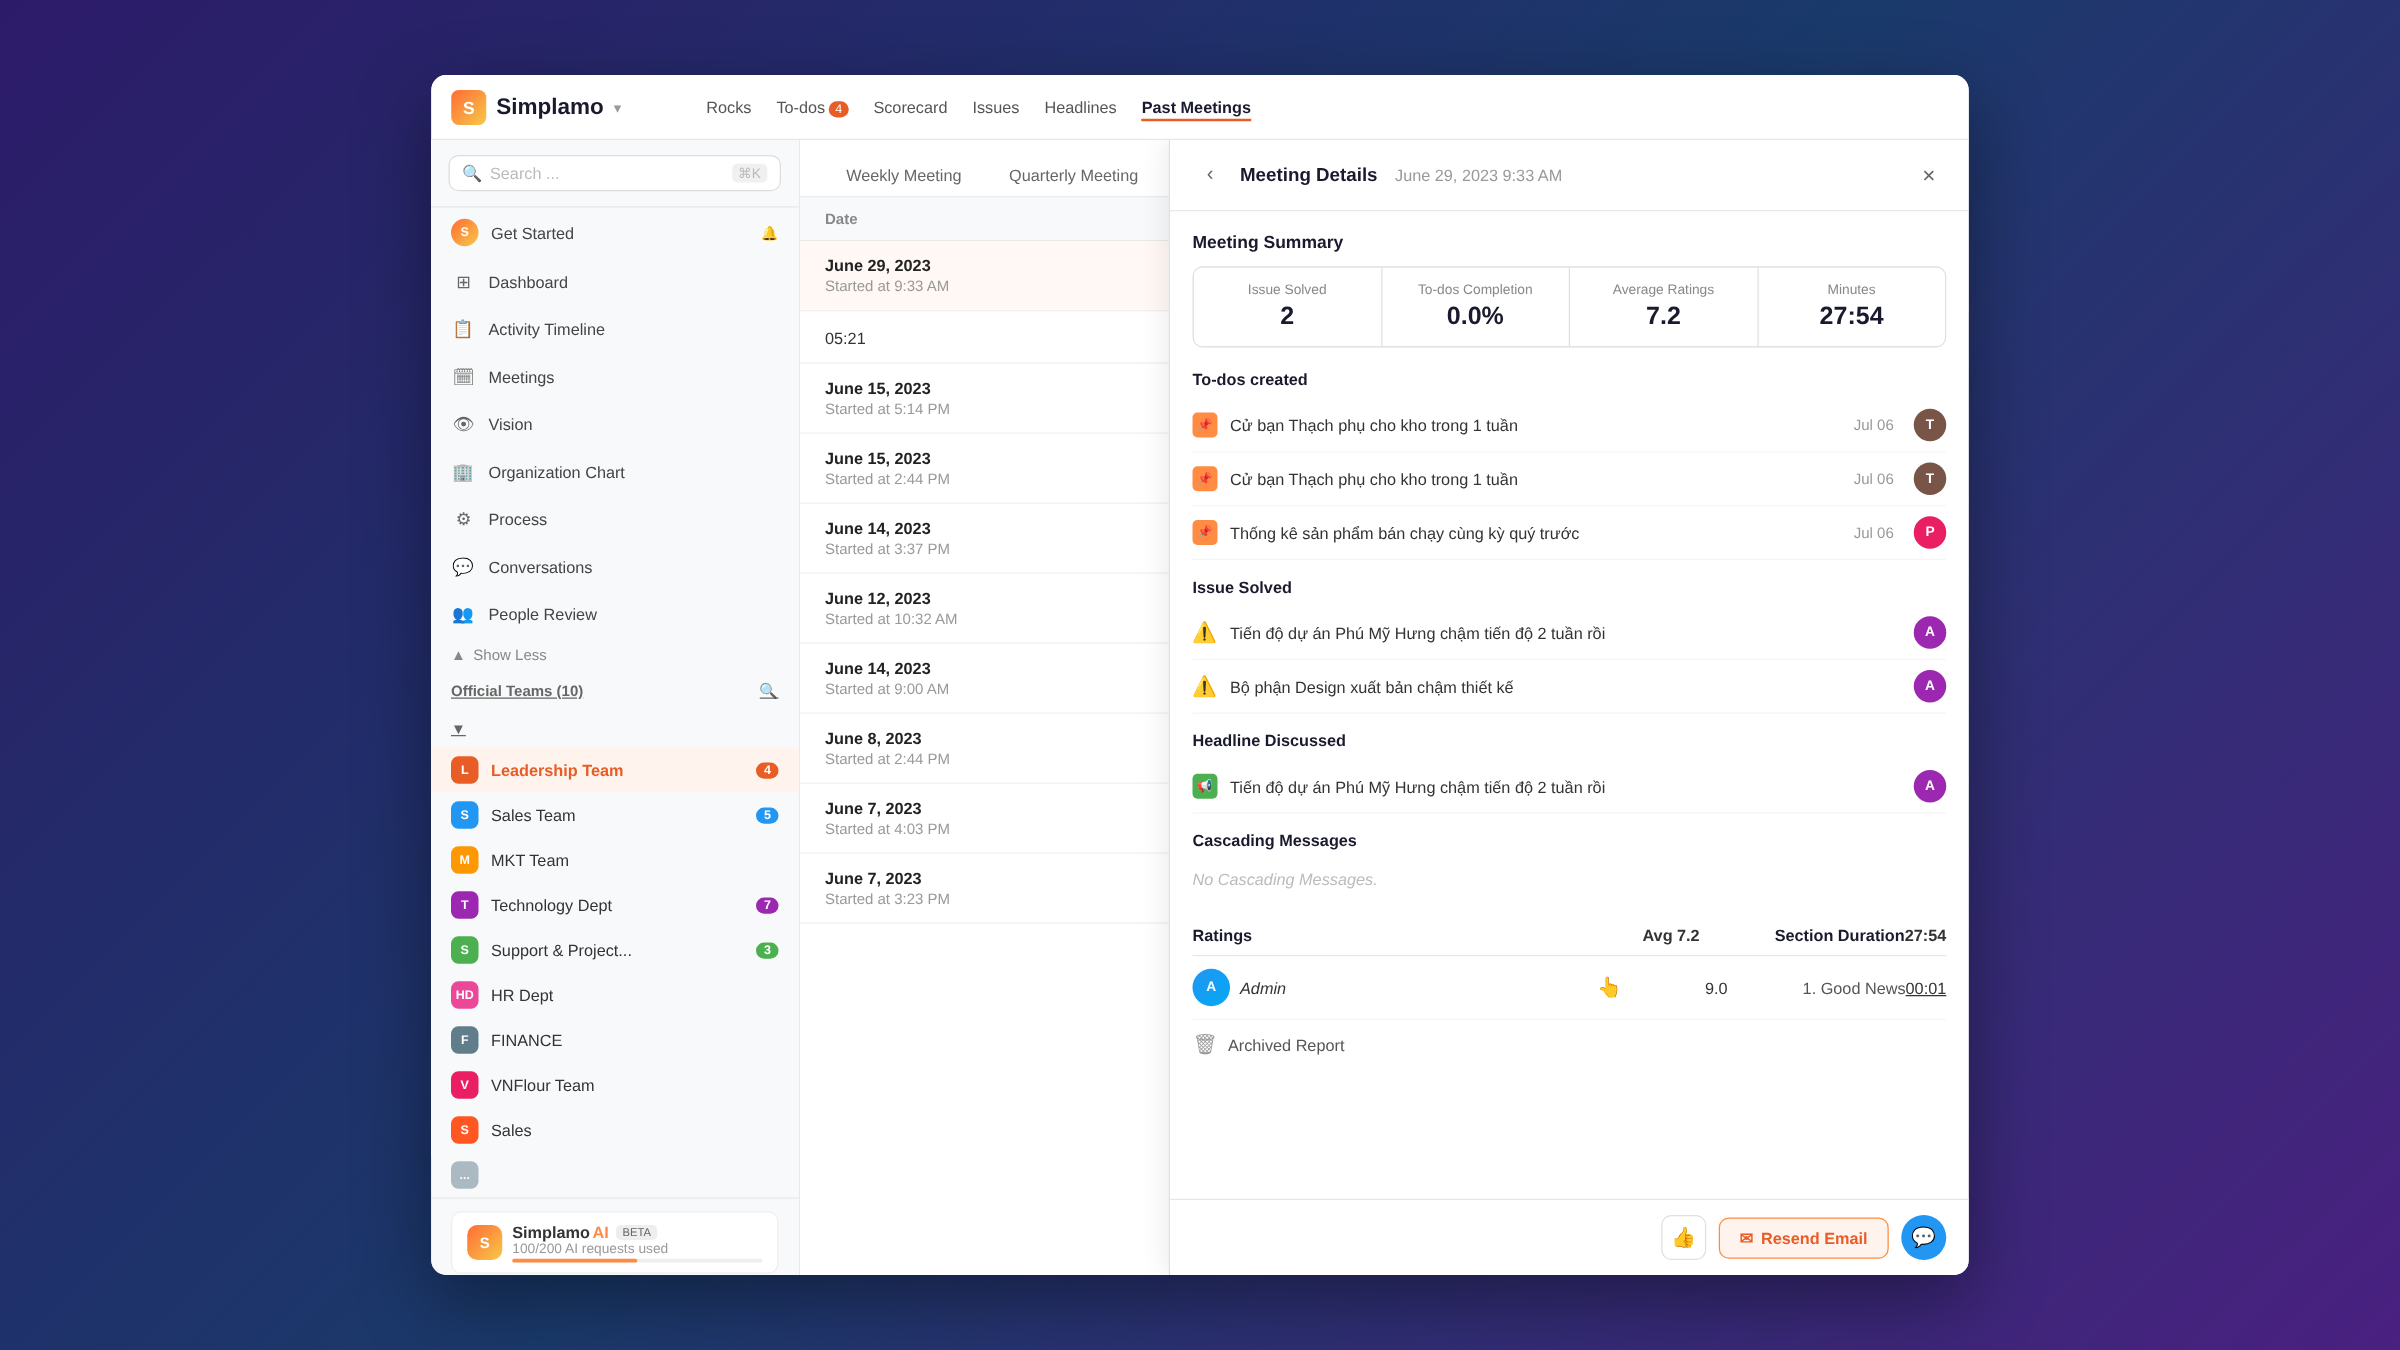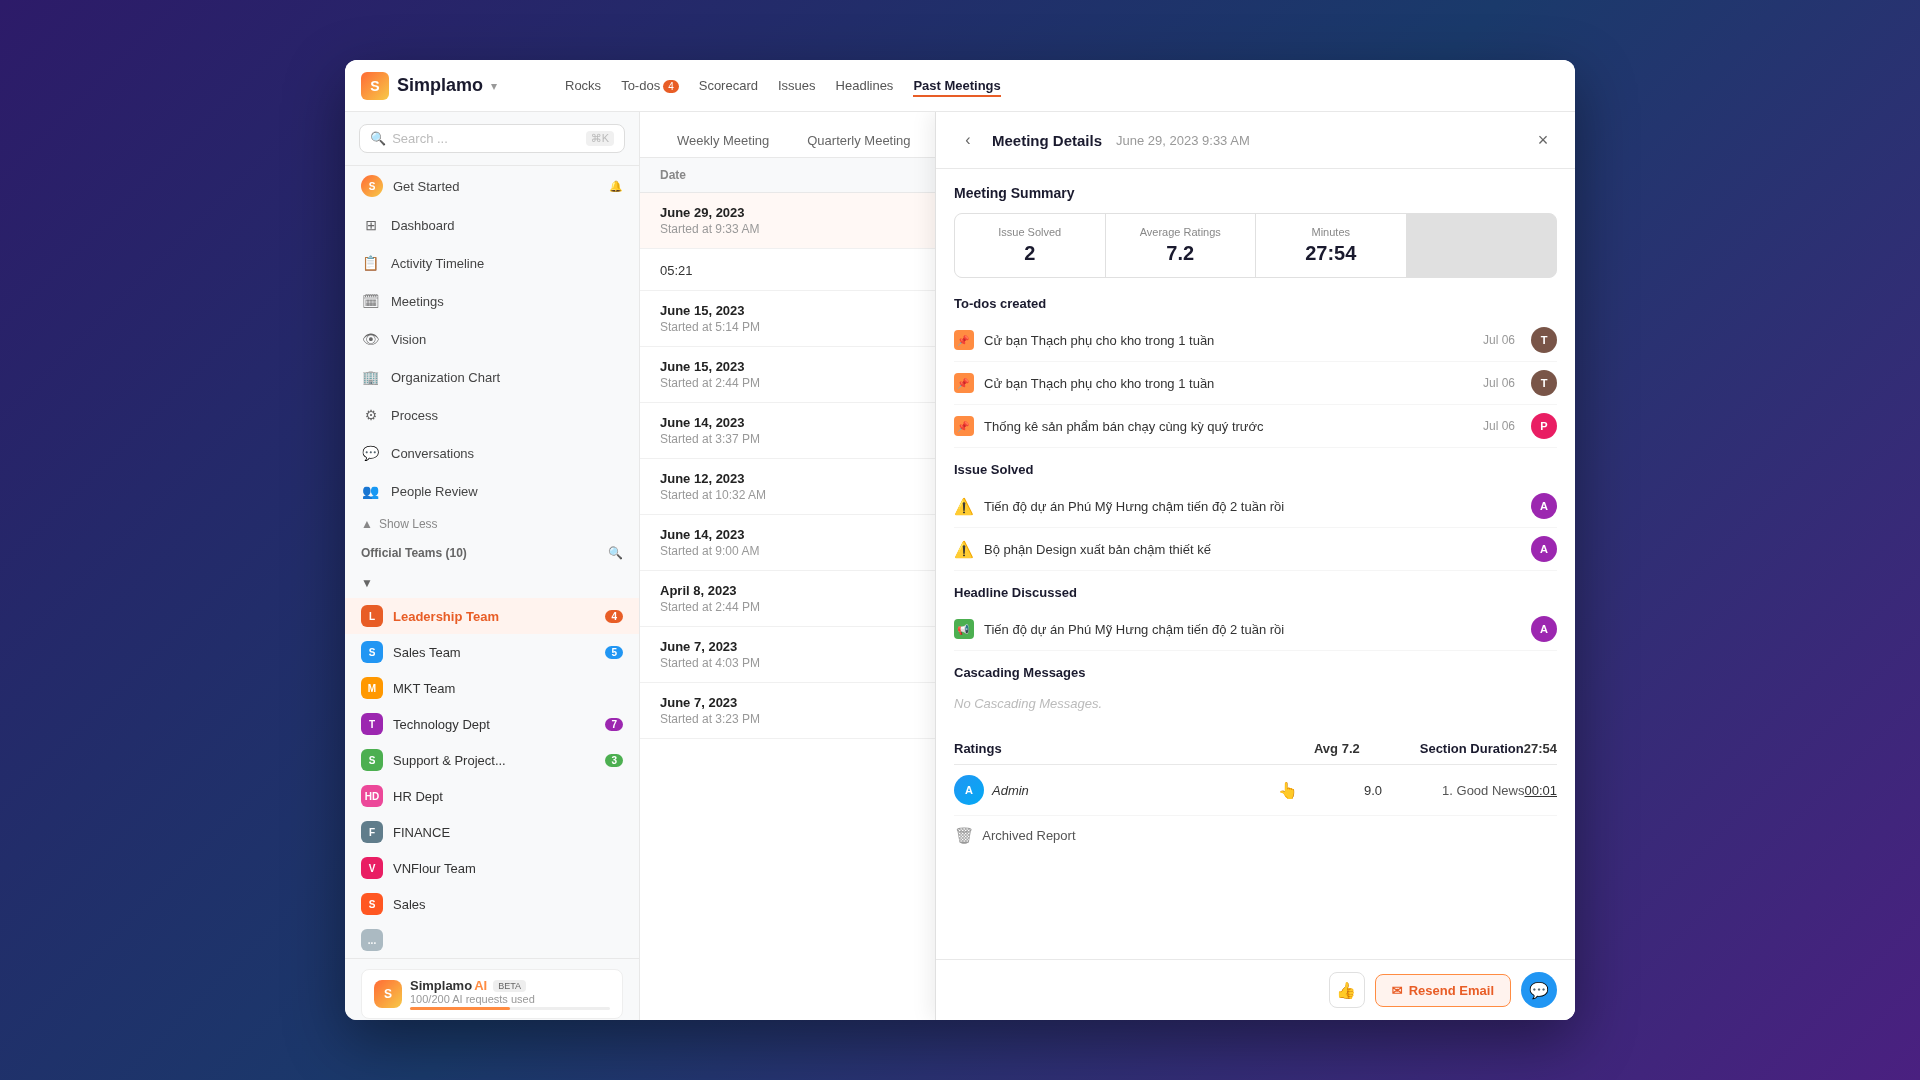"To-dos Completion" div.summary-card { html: none -> <div> <div>To-dos Completion</div> <div>0.0%</div> </div> }
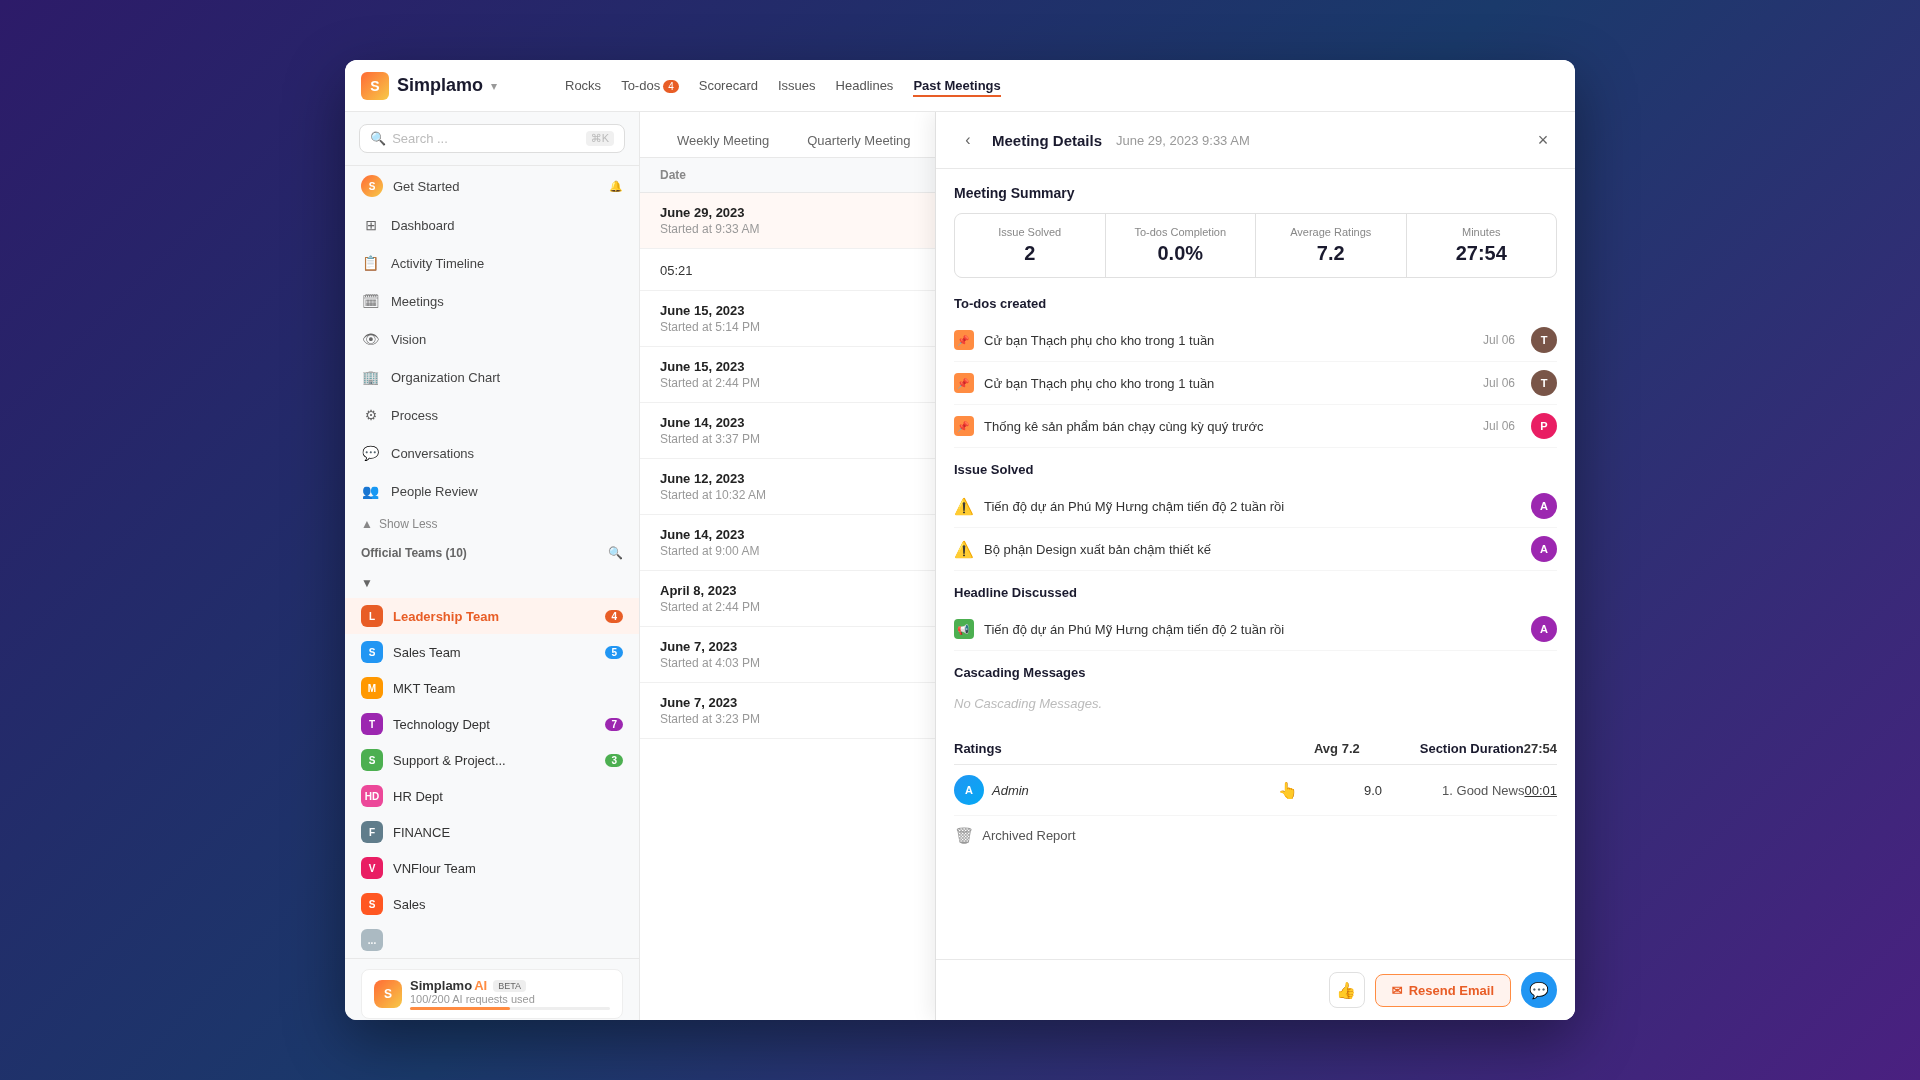"Official Teams (10)" .sidebar-section-header { text-decoration: none -> underline }
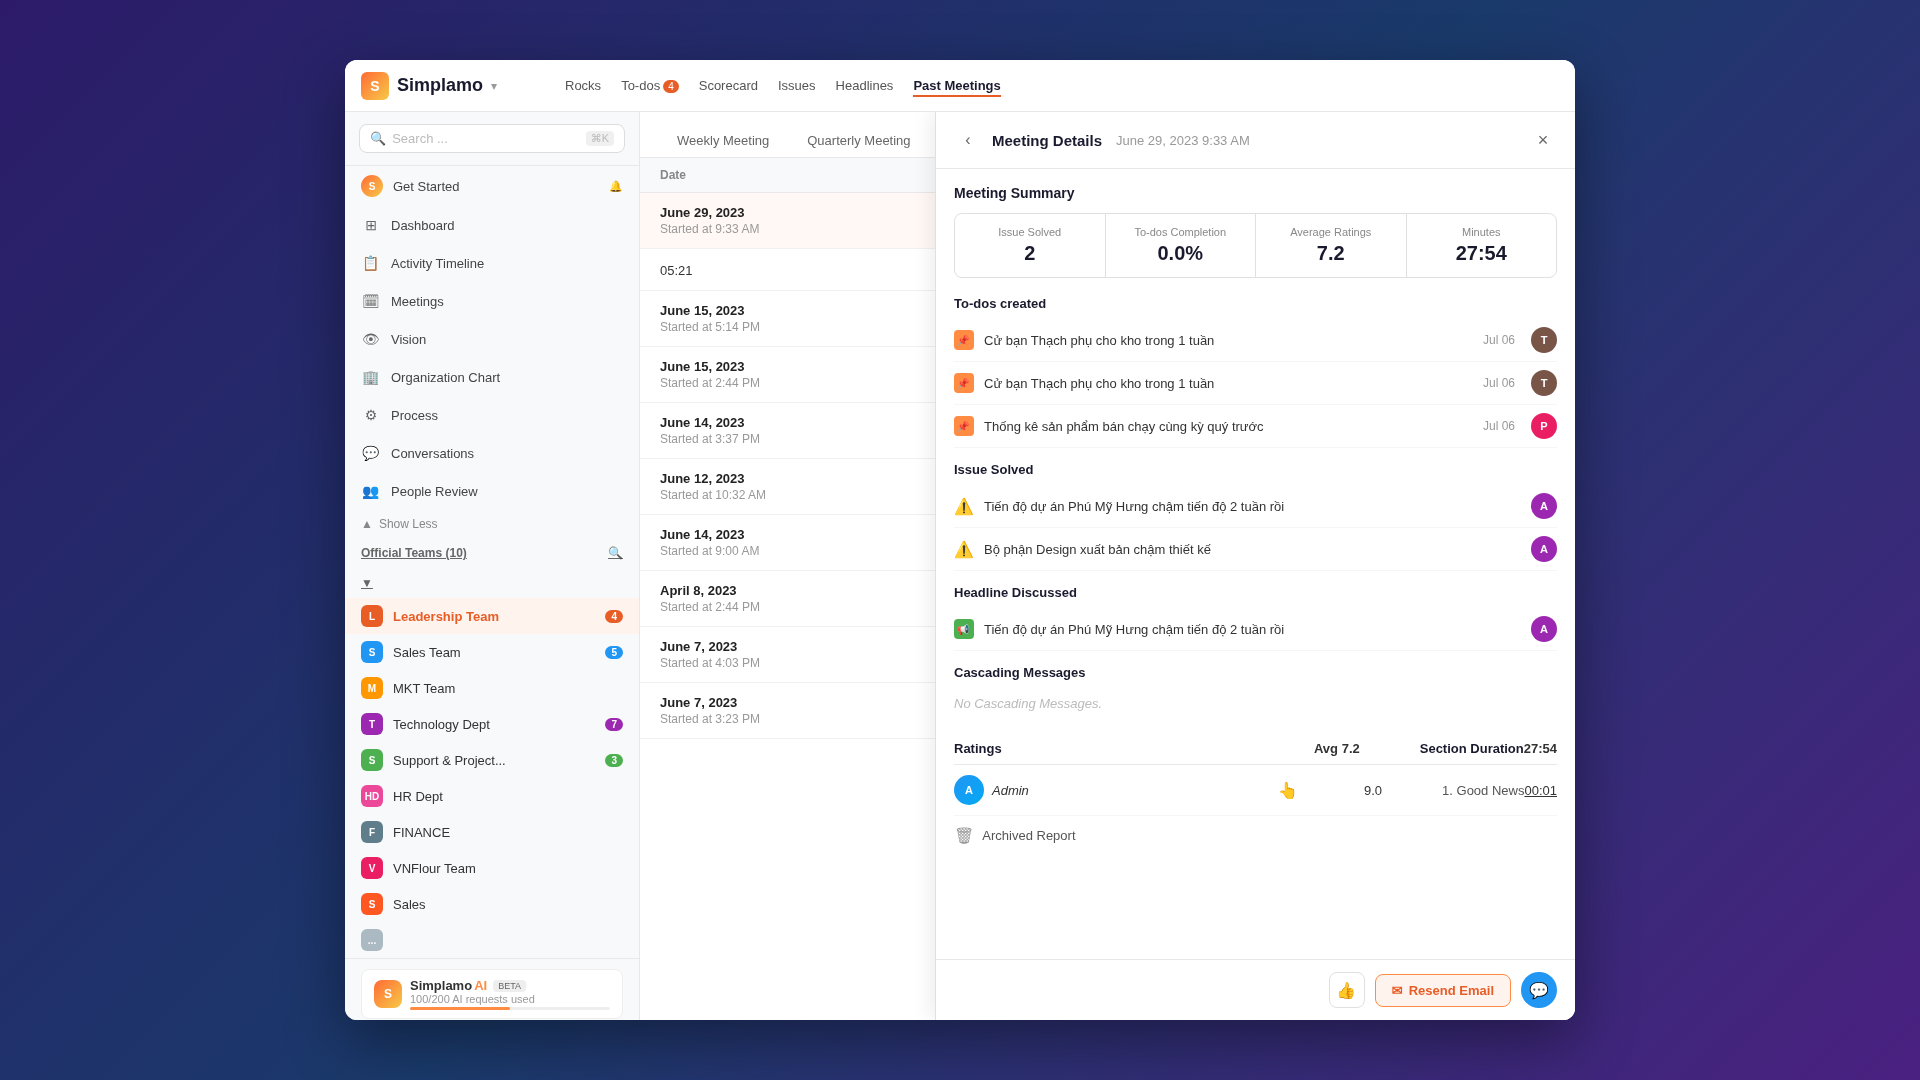"April 8, 2023" div.date-main { text: April -> June }
